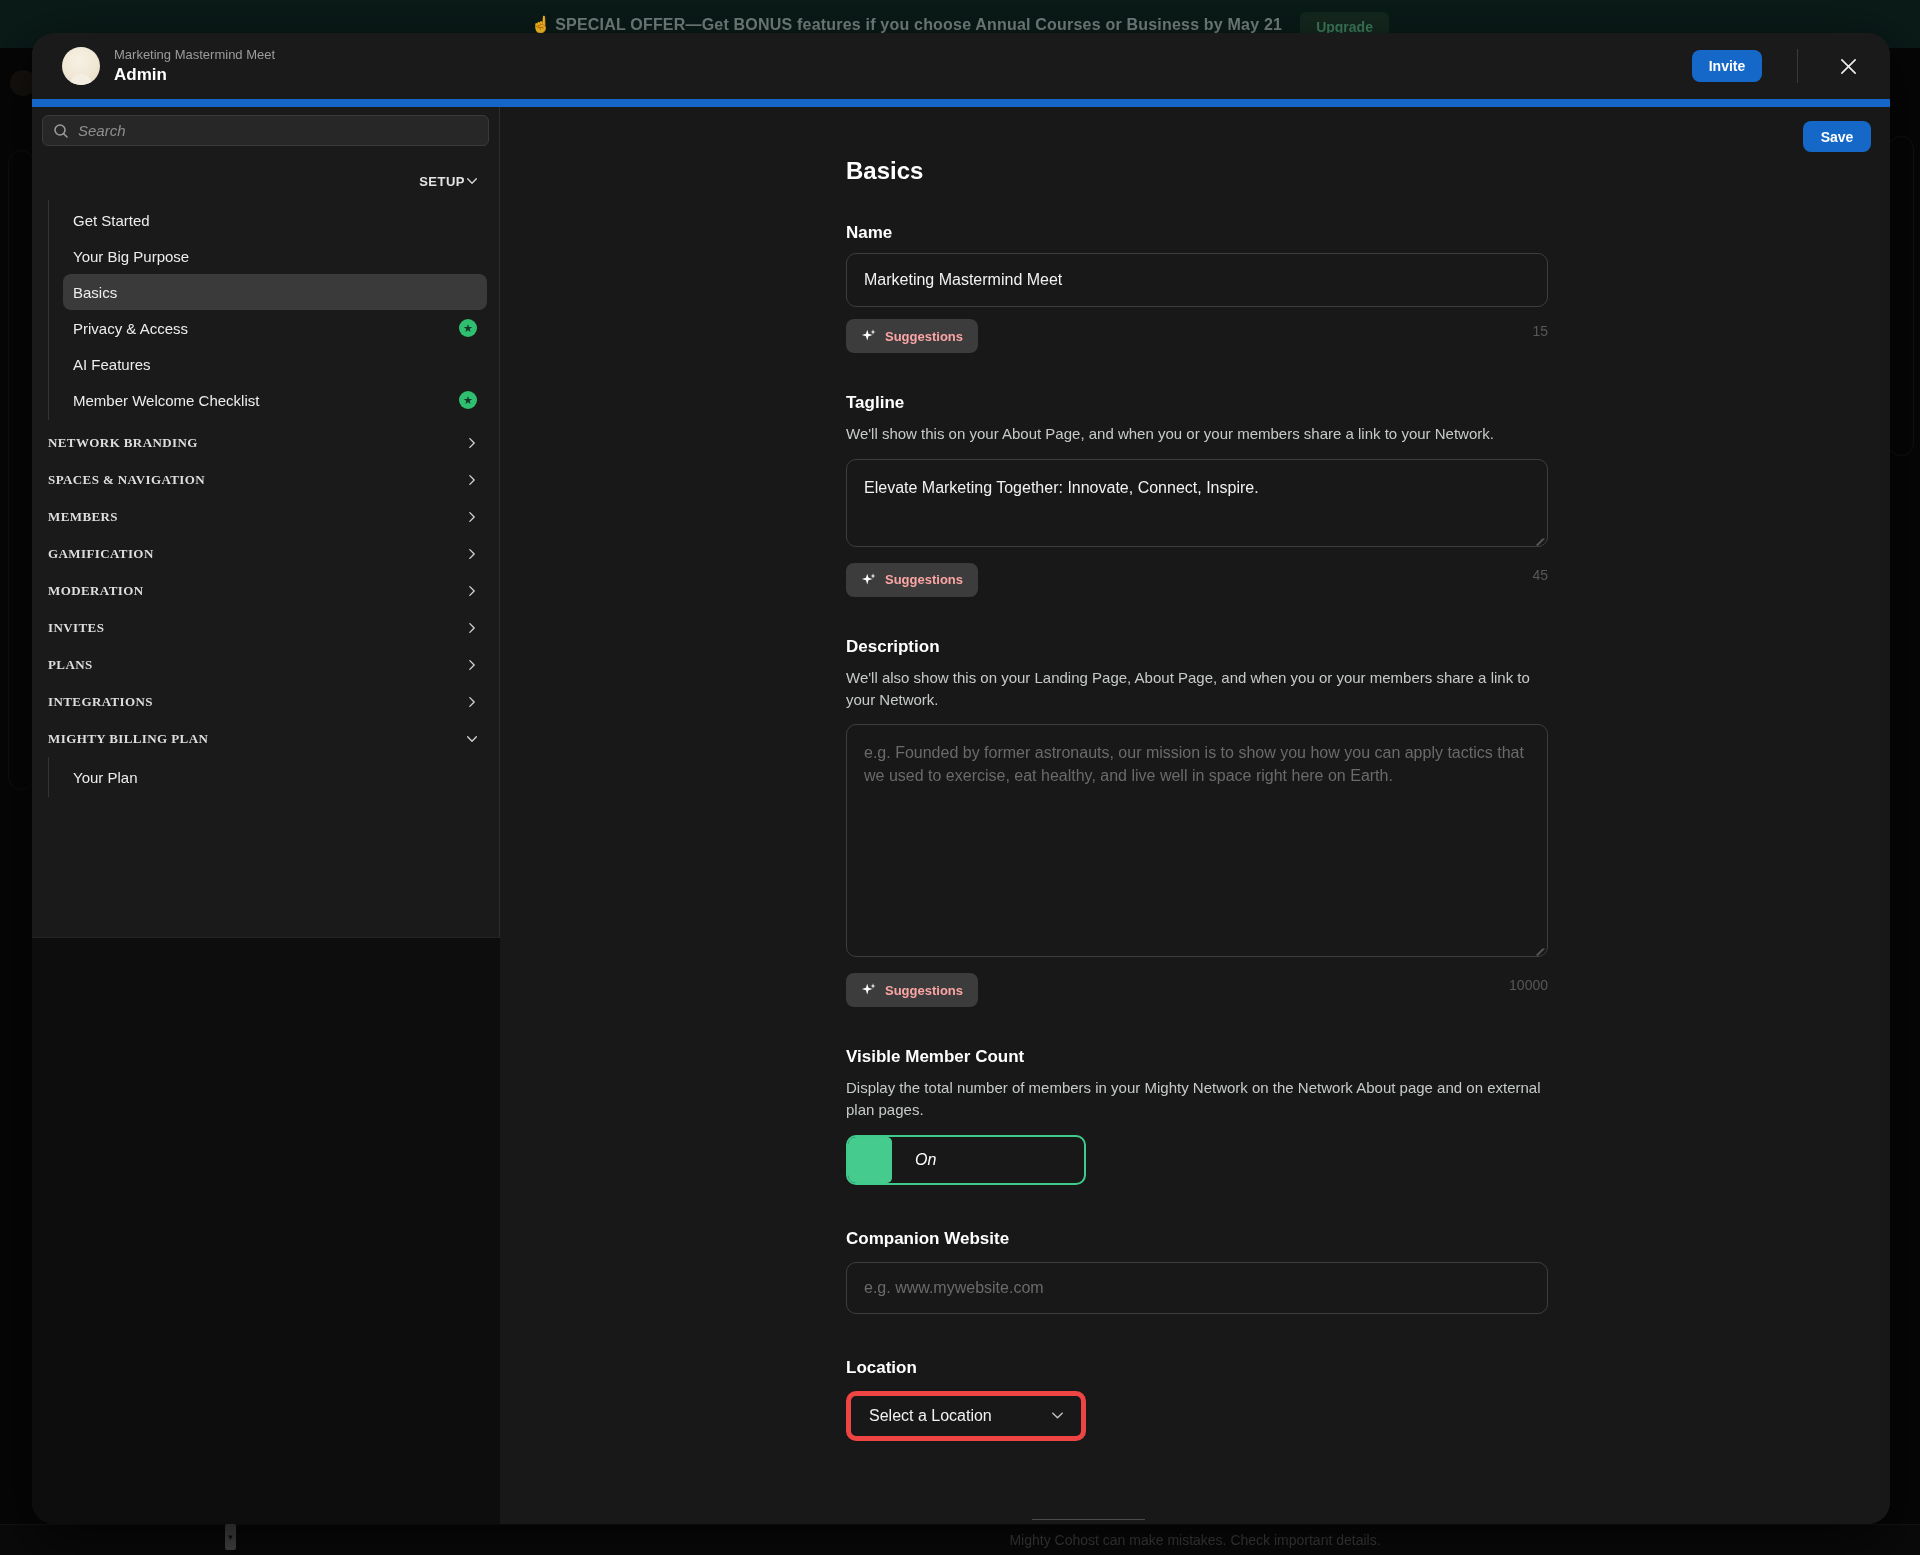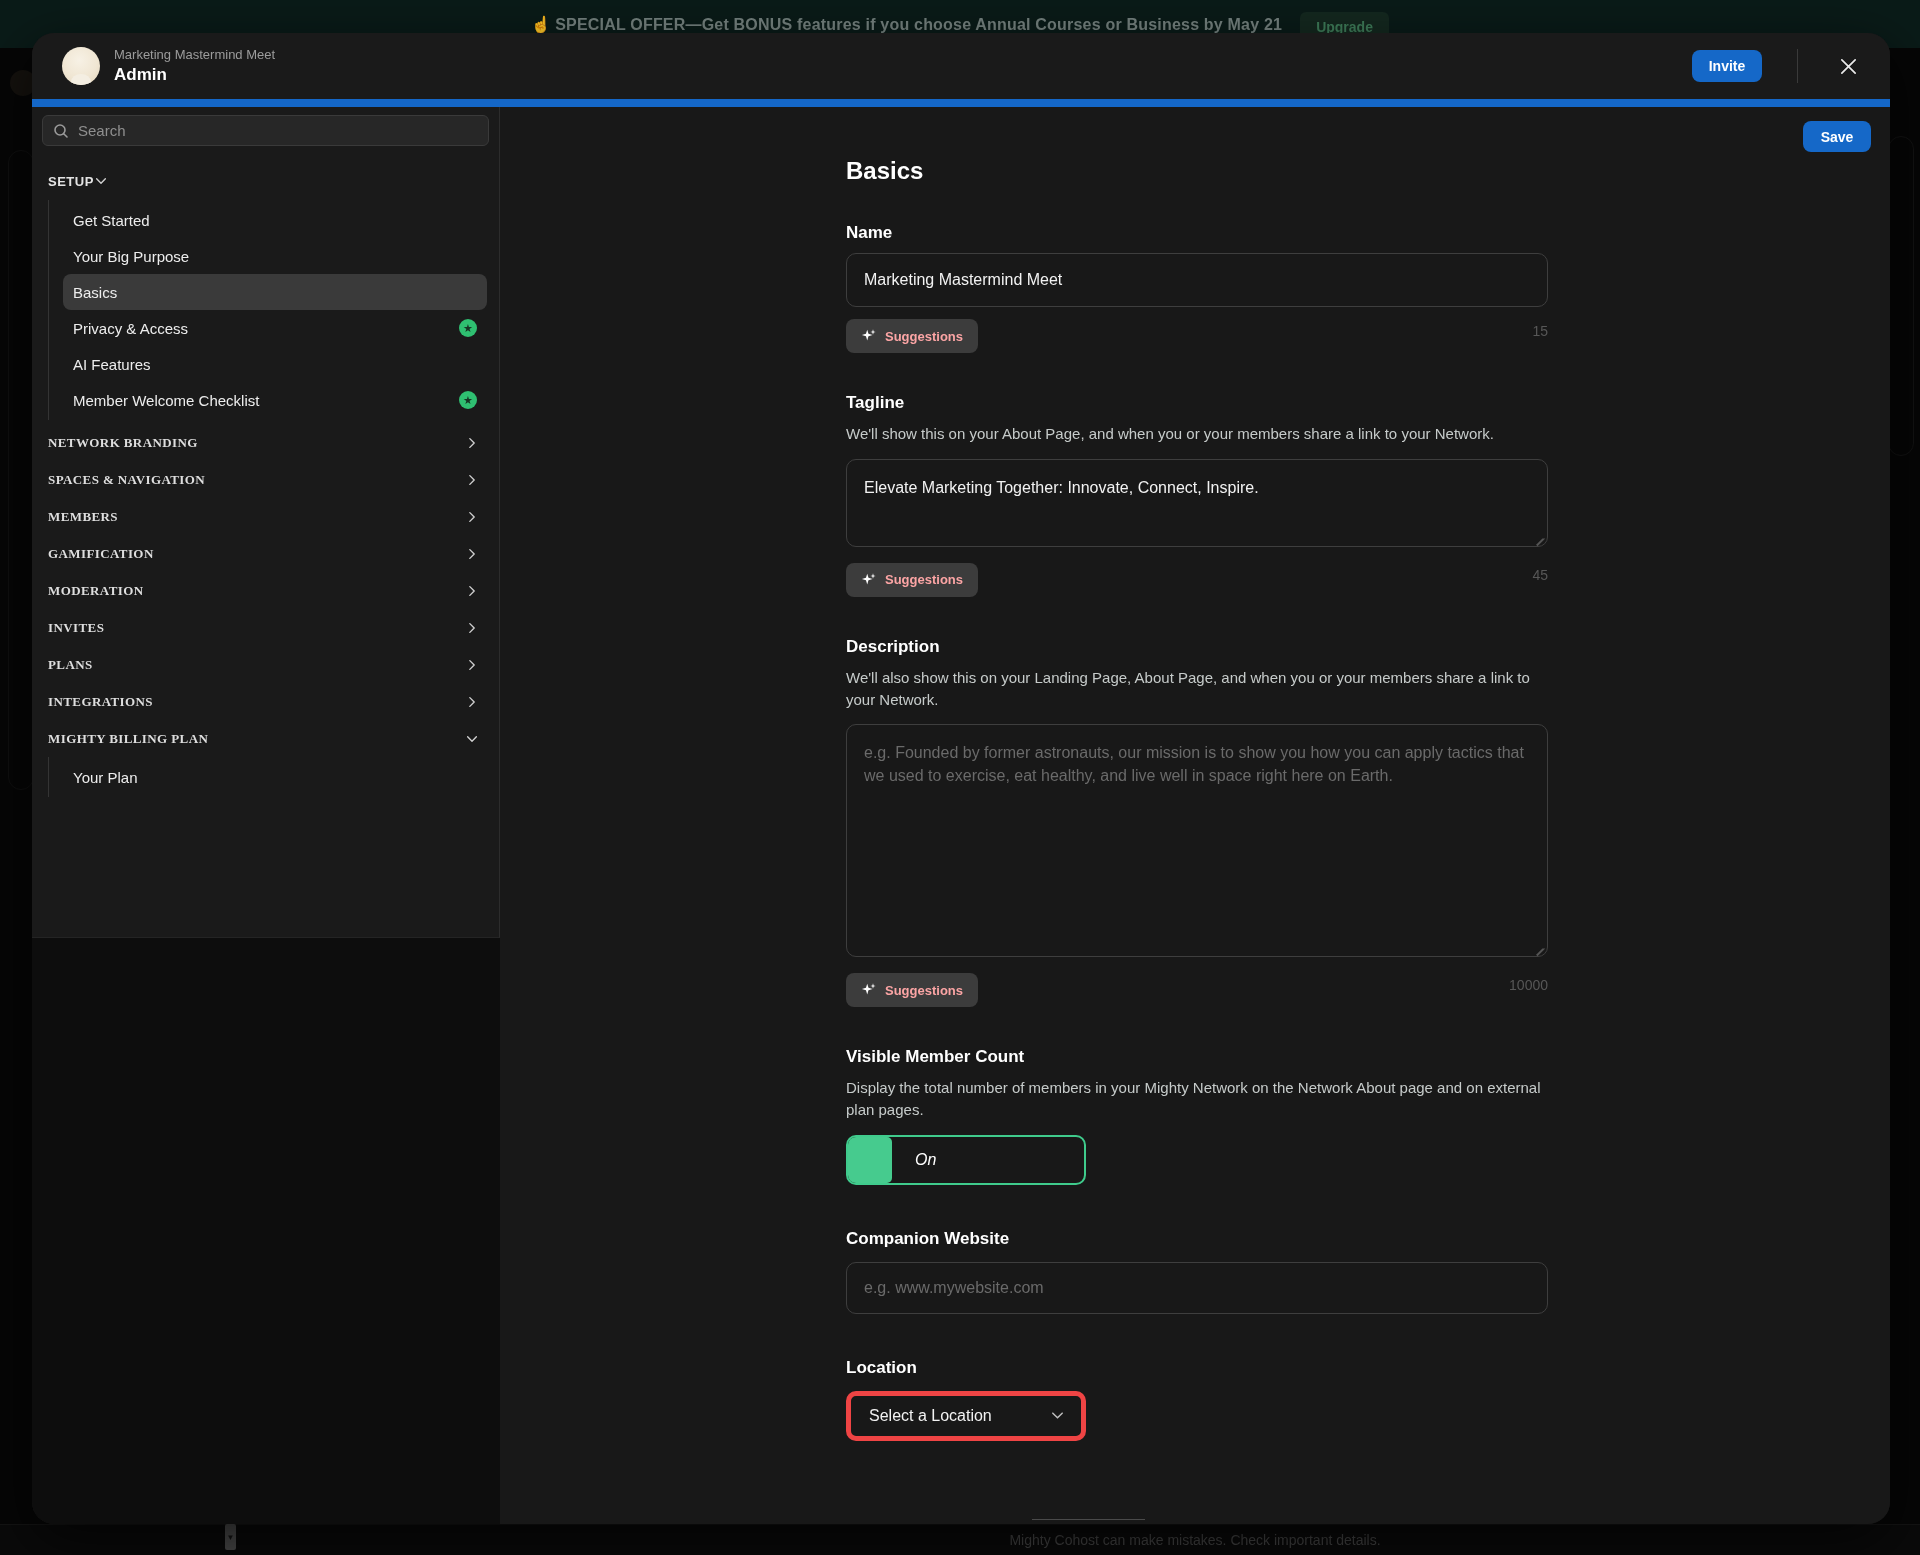"Search" .search-box input { font-style: none -> italic }
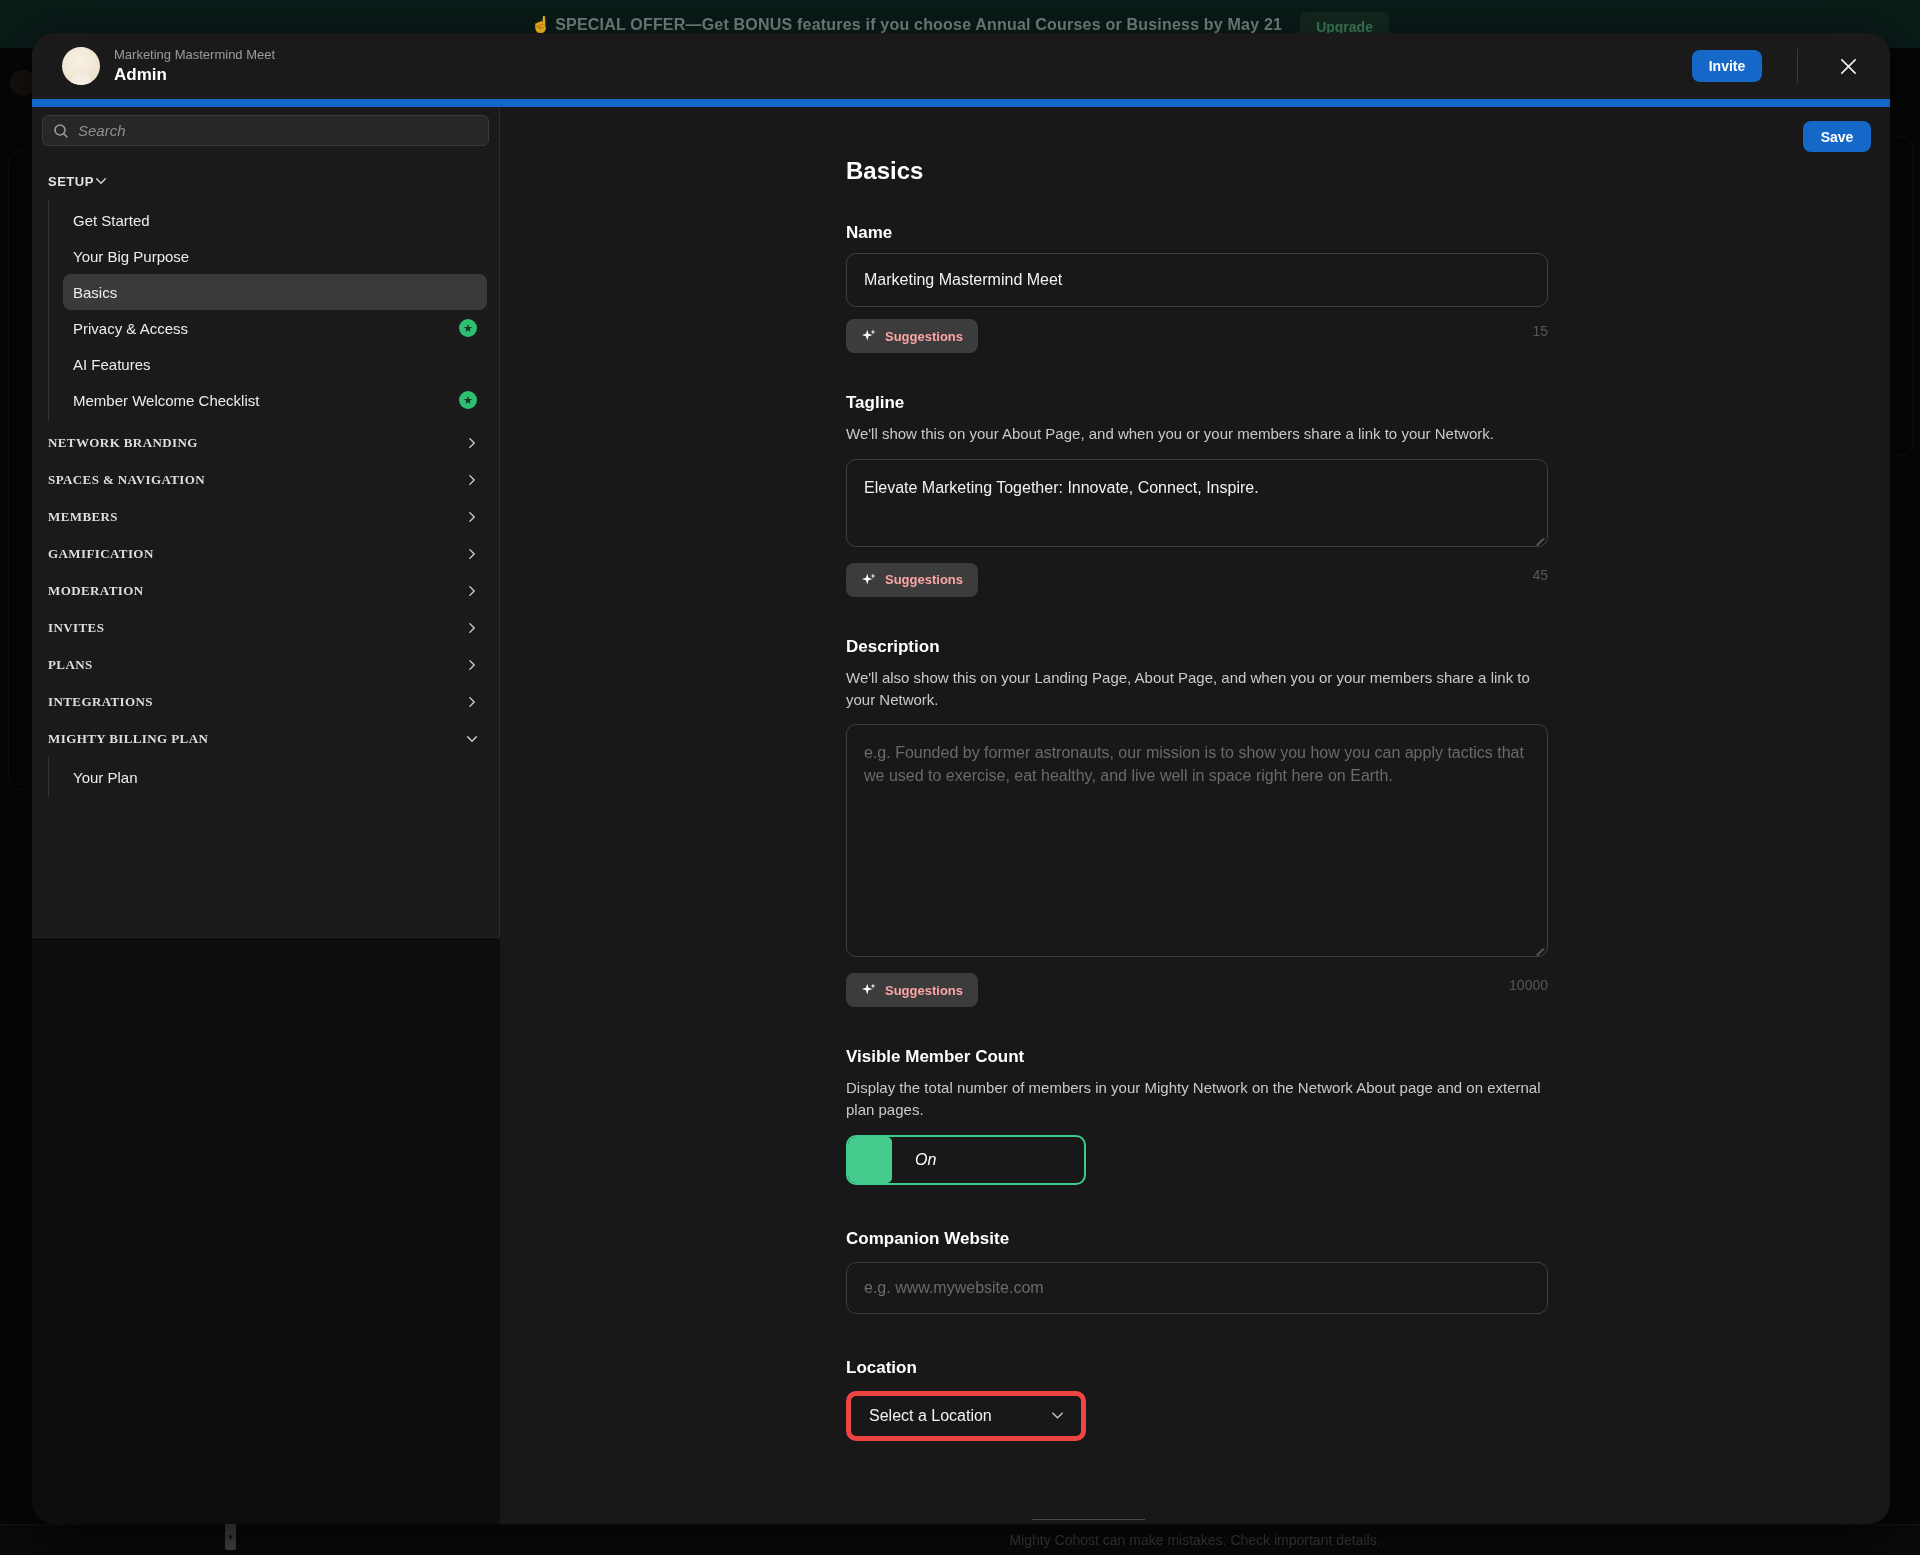"SETUP" .side-head { justify-content: flex-start -> flex-end }
